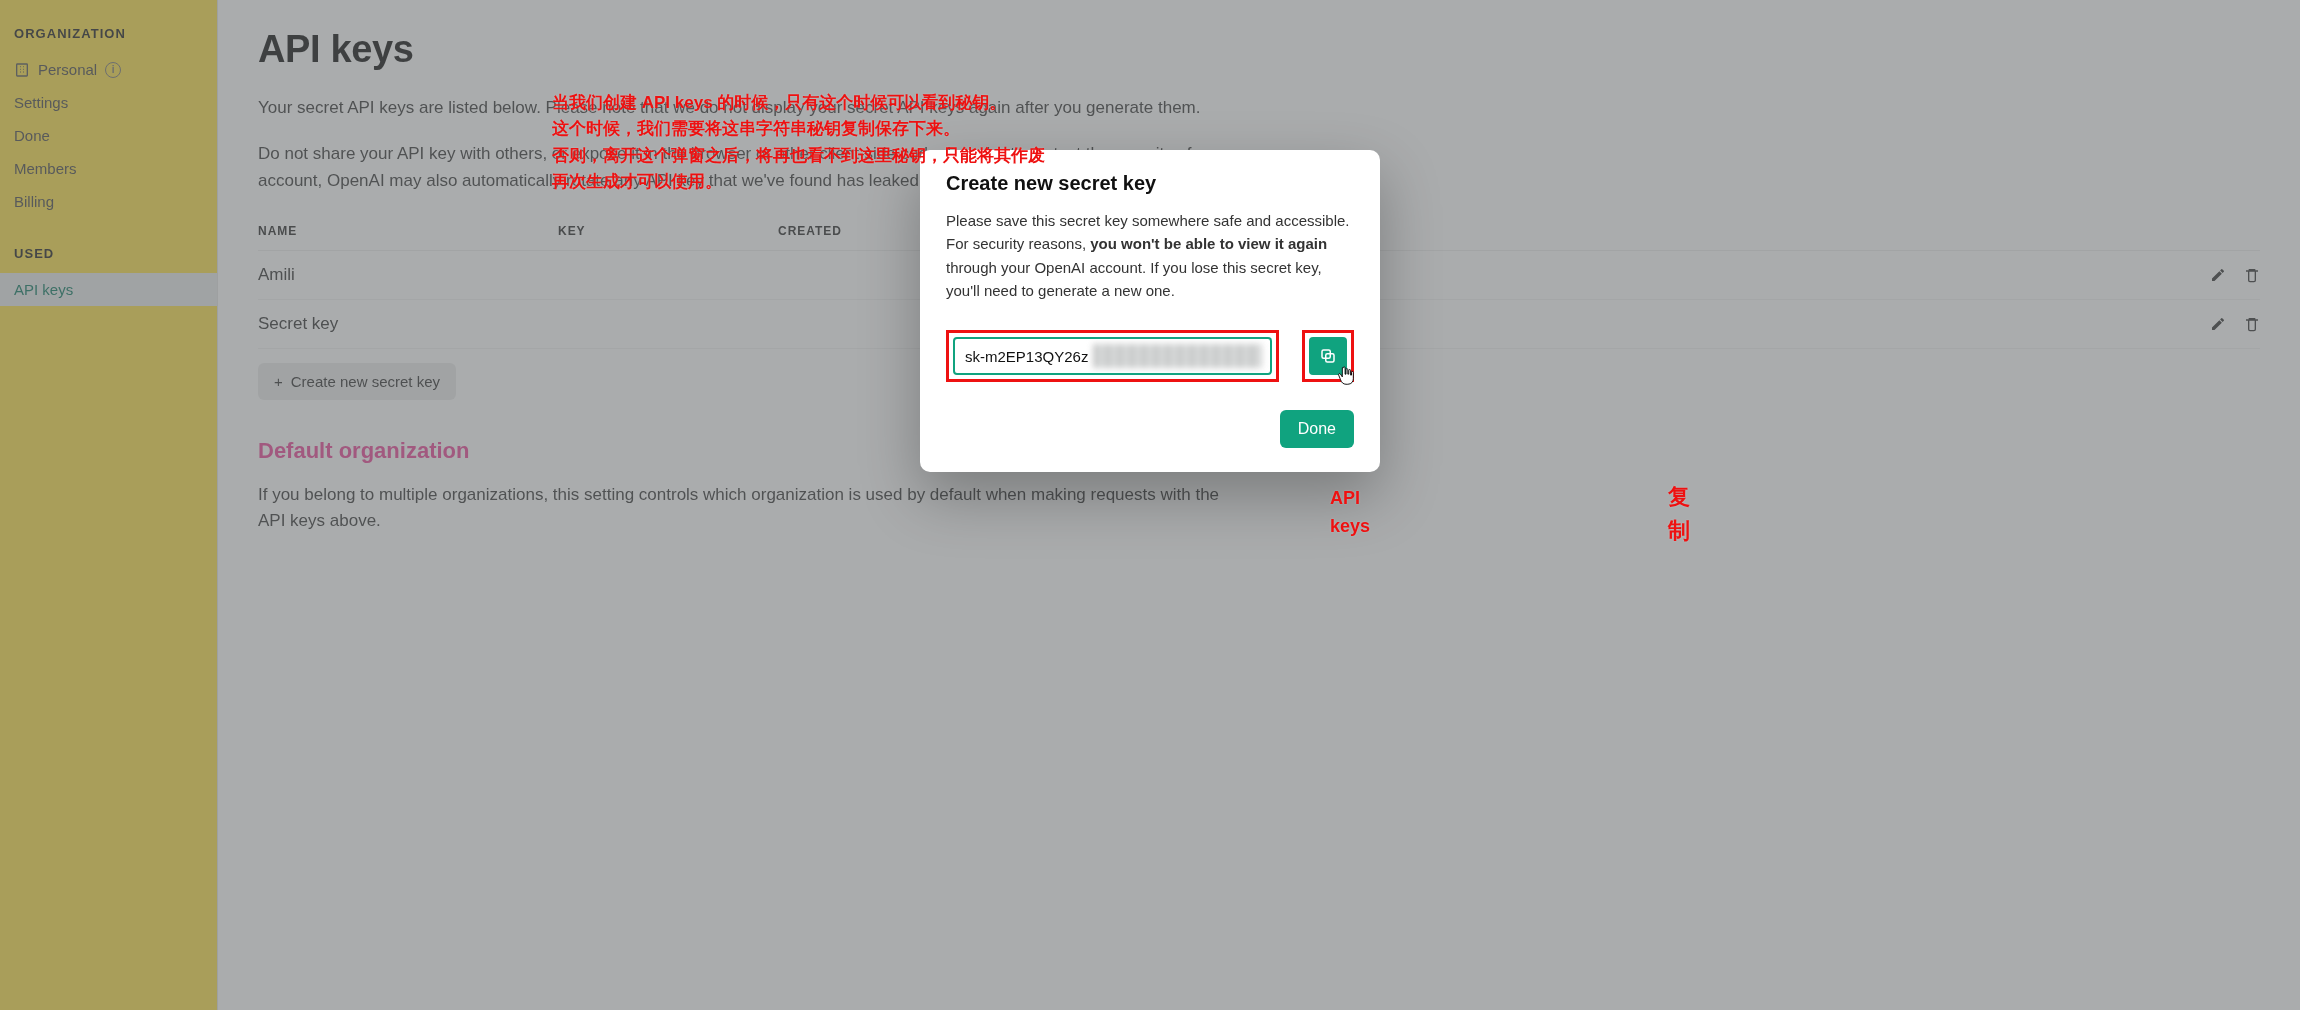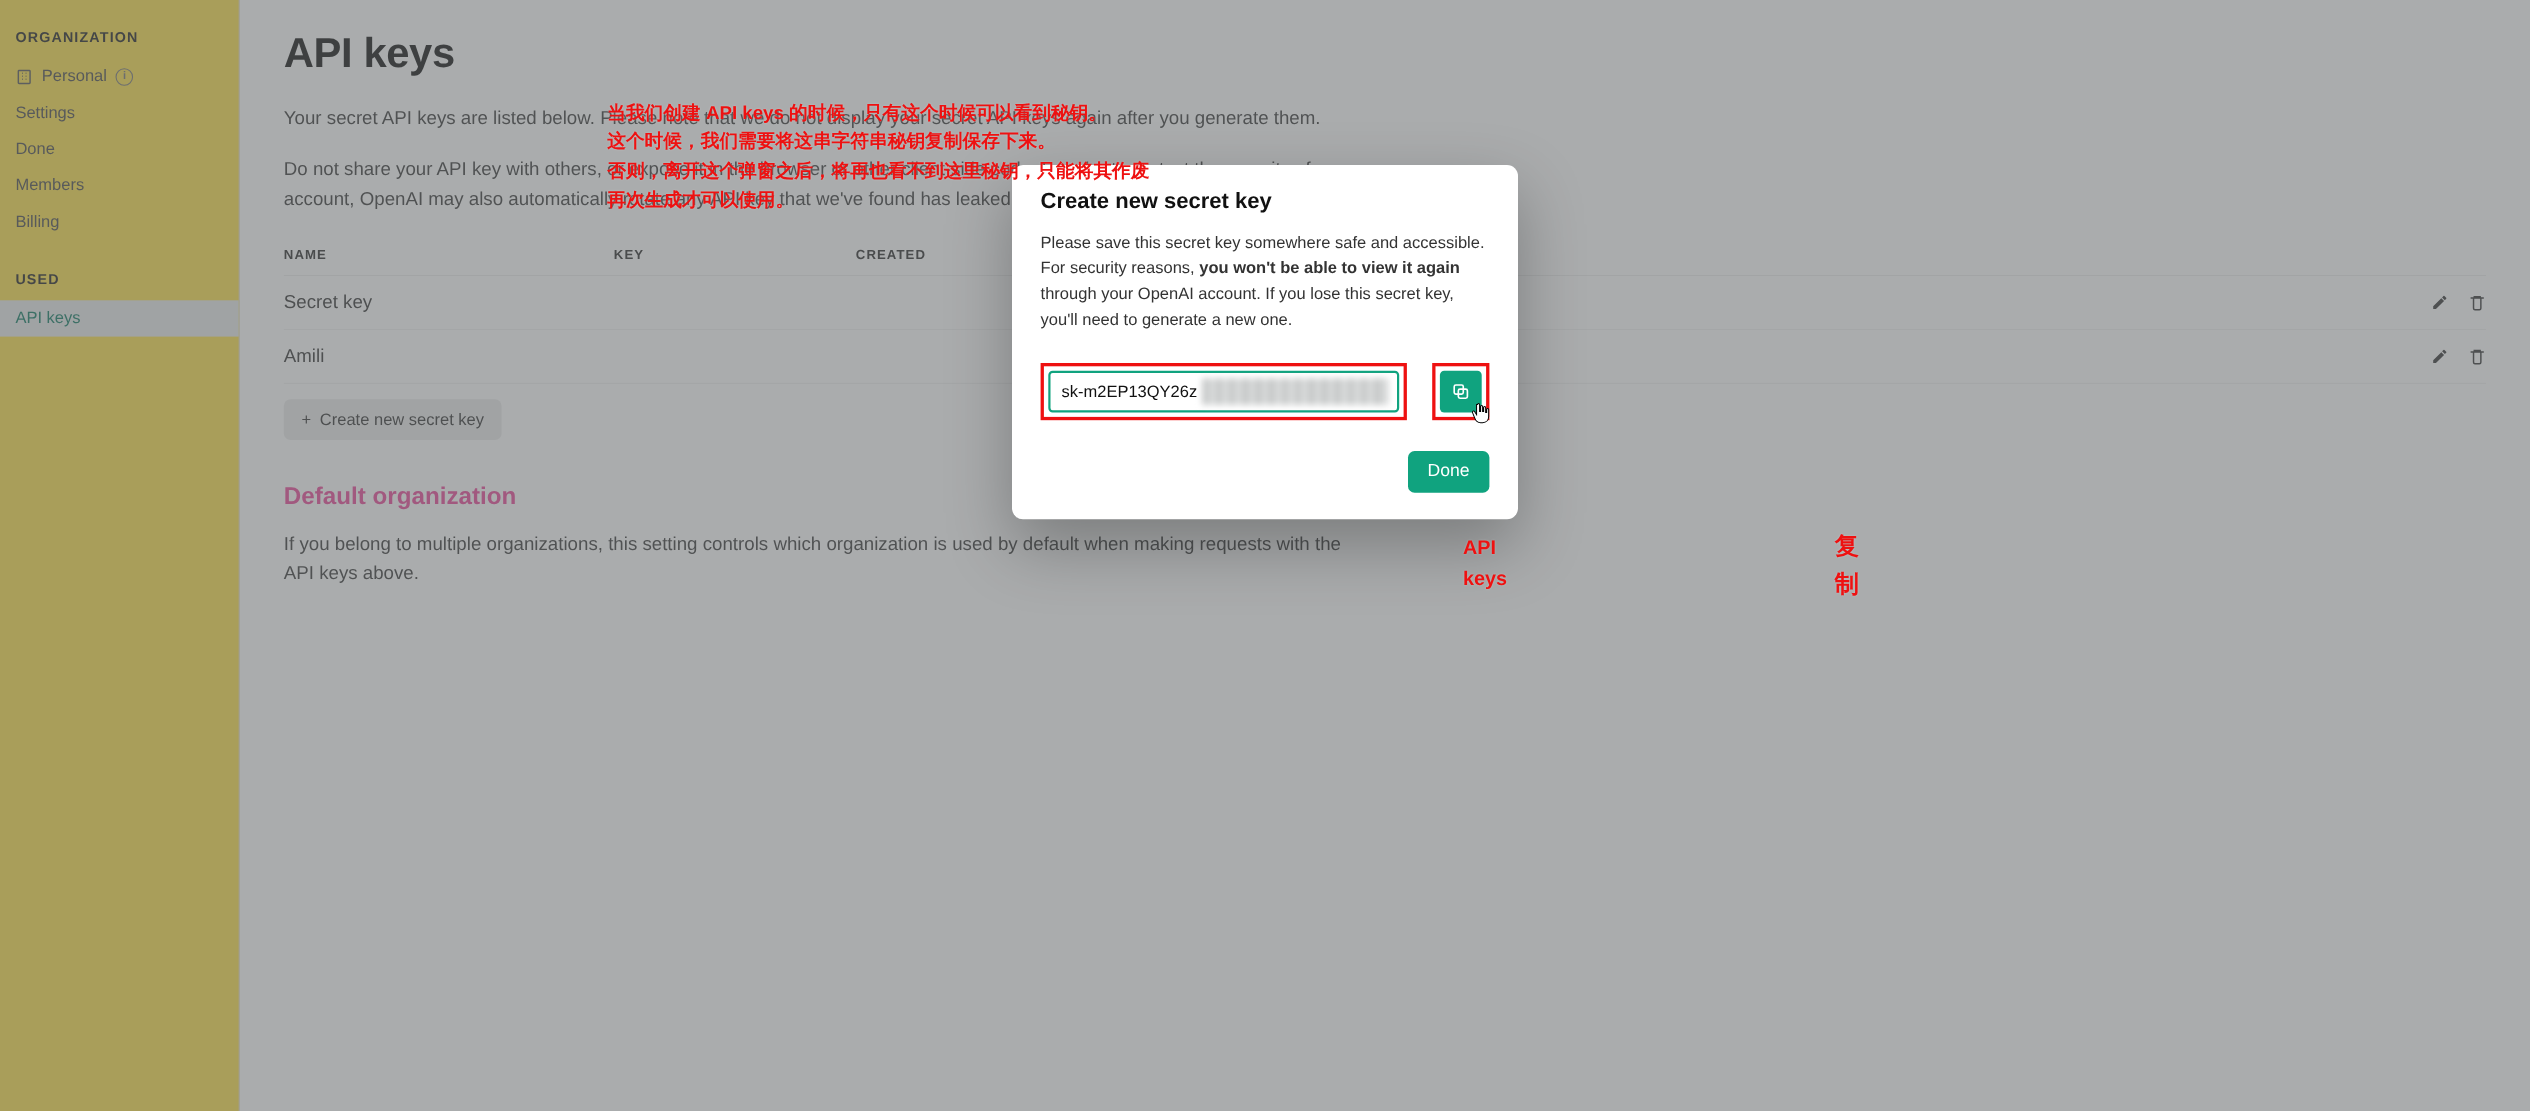"Secret key" div.trow { order: before "Amili" -> after "Amili" }
